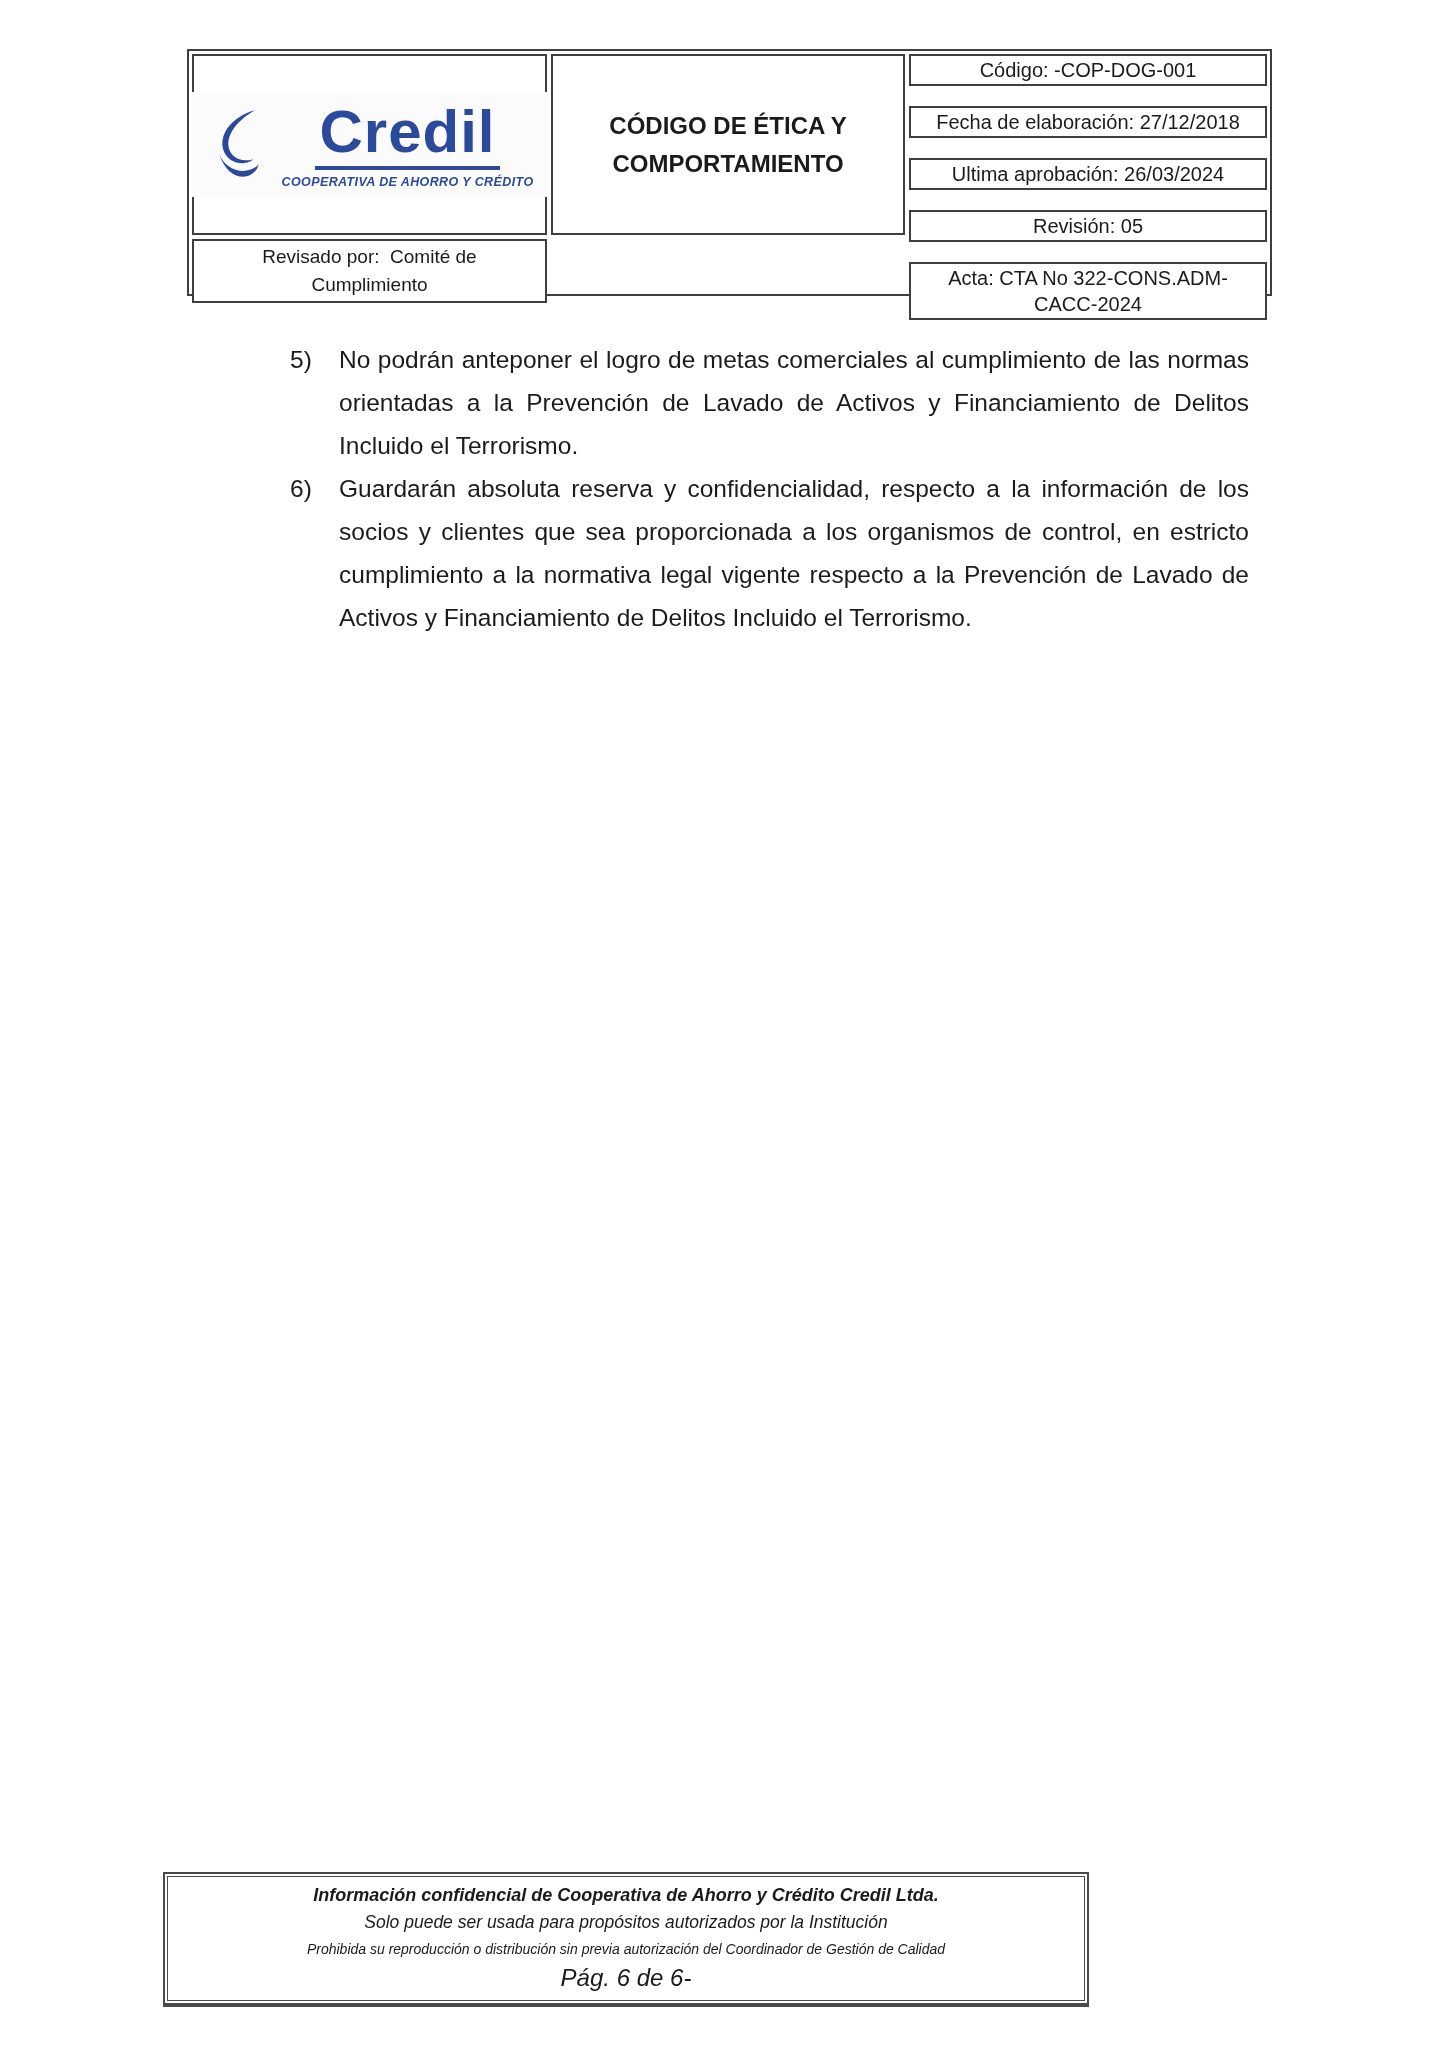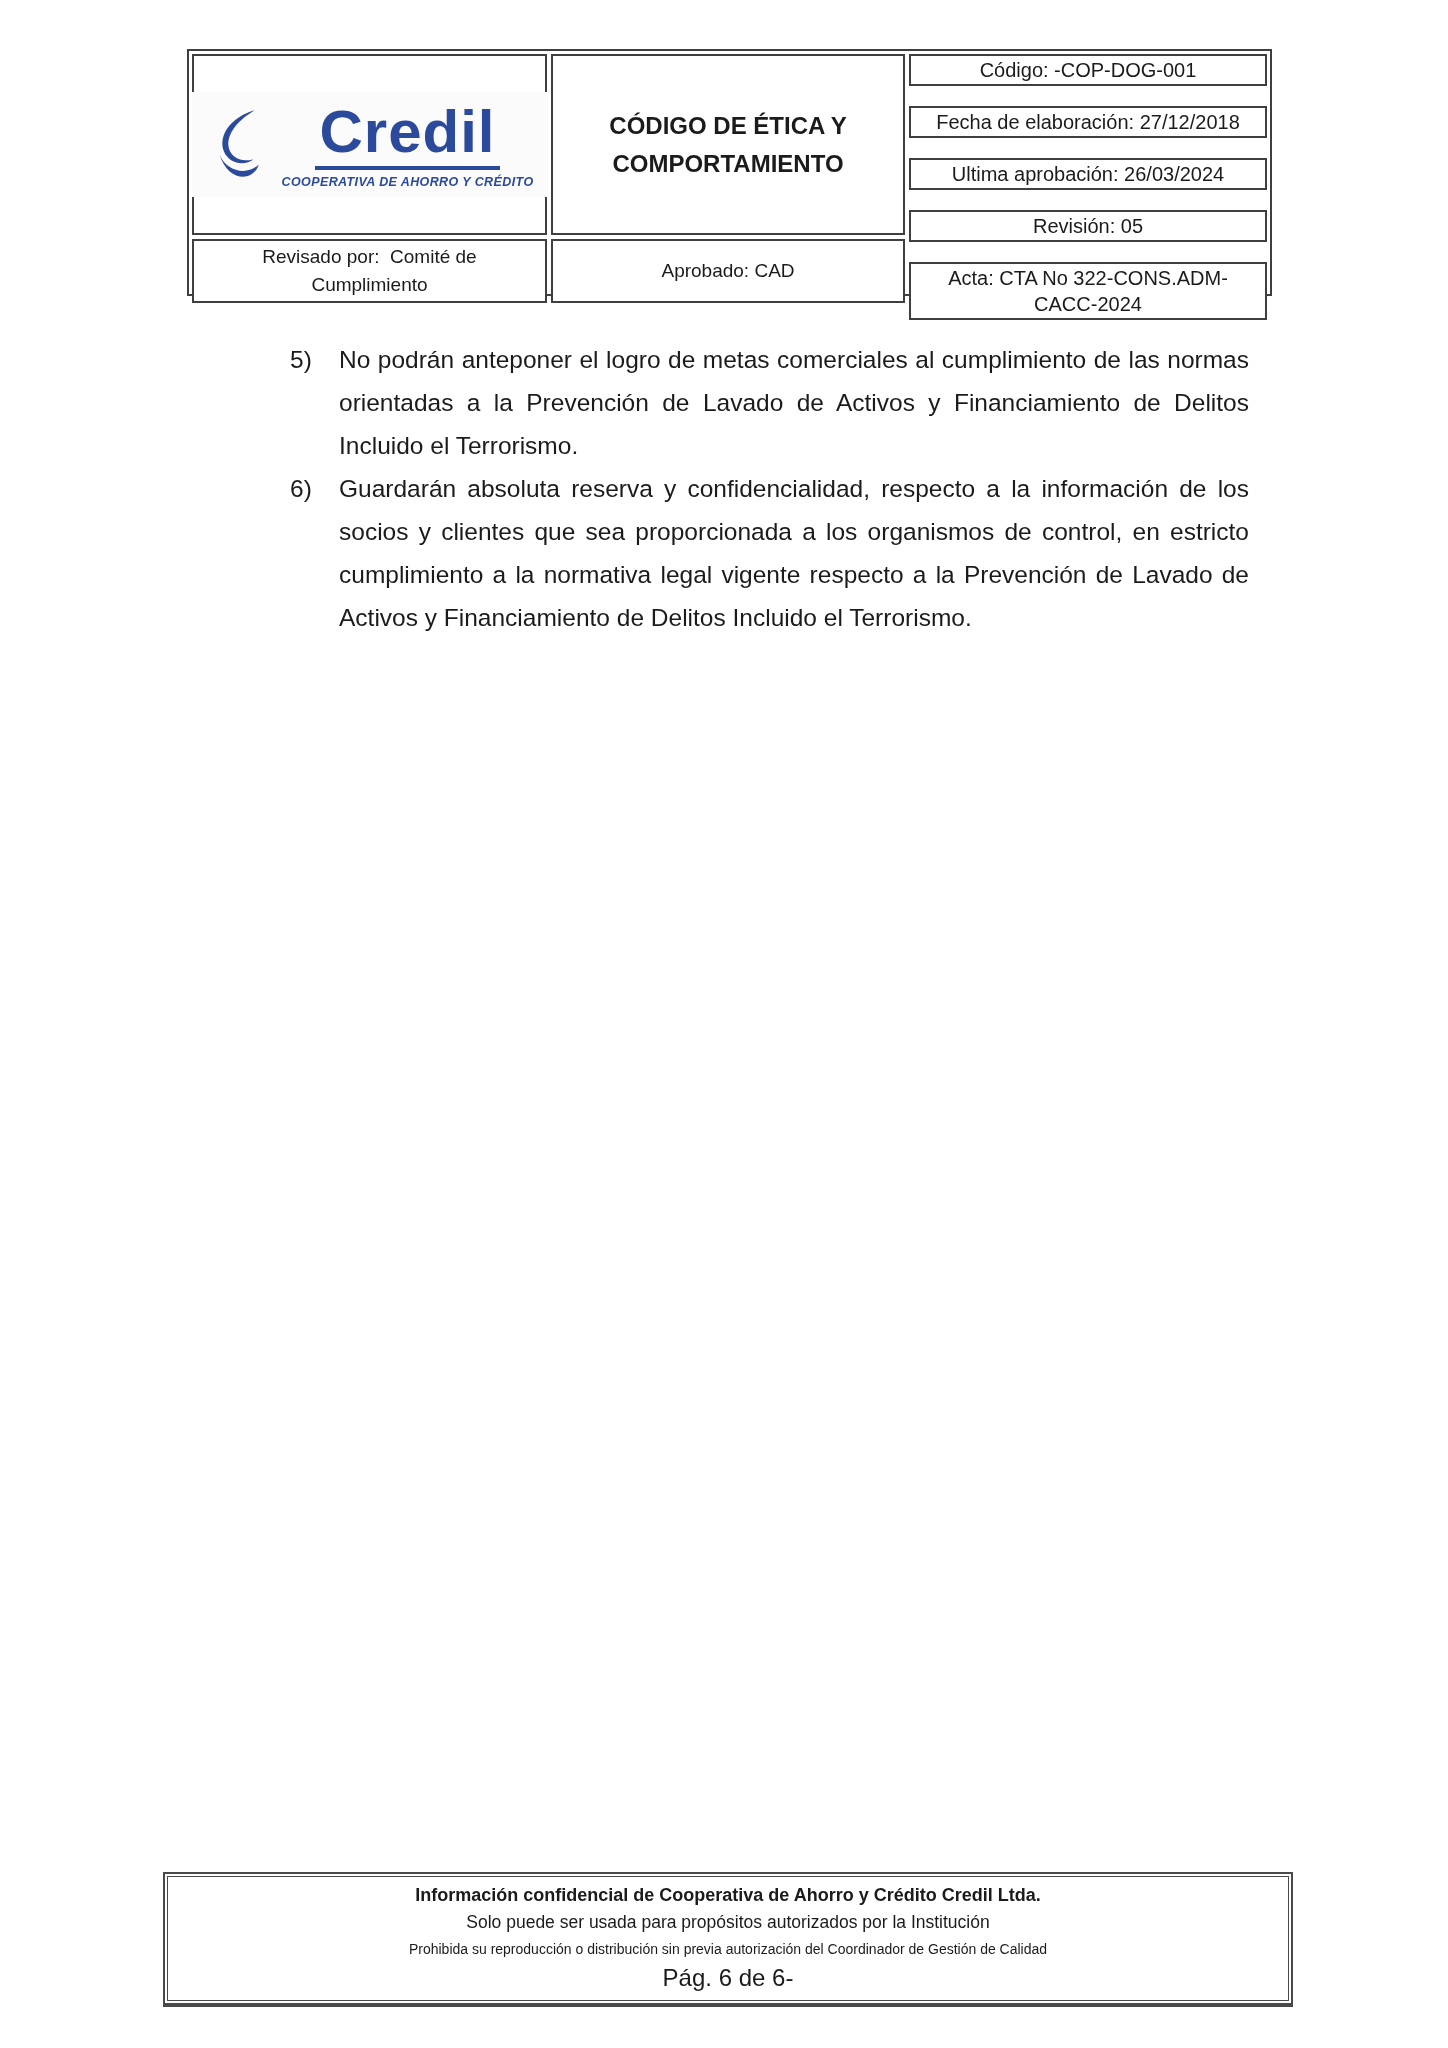"Aprobado: CAD" div.hcell { html: <div>Aprobado: CAD</div> -> none }
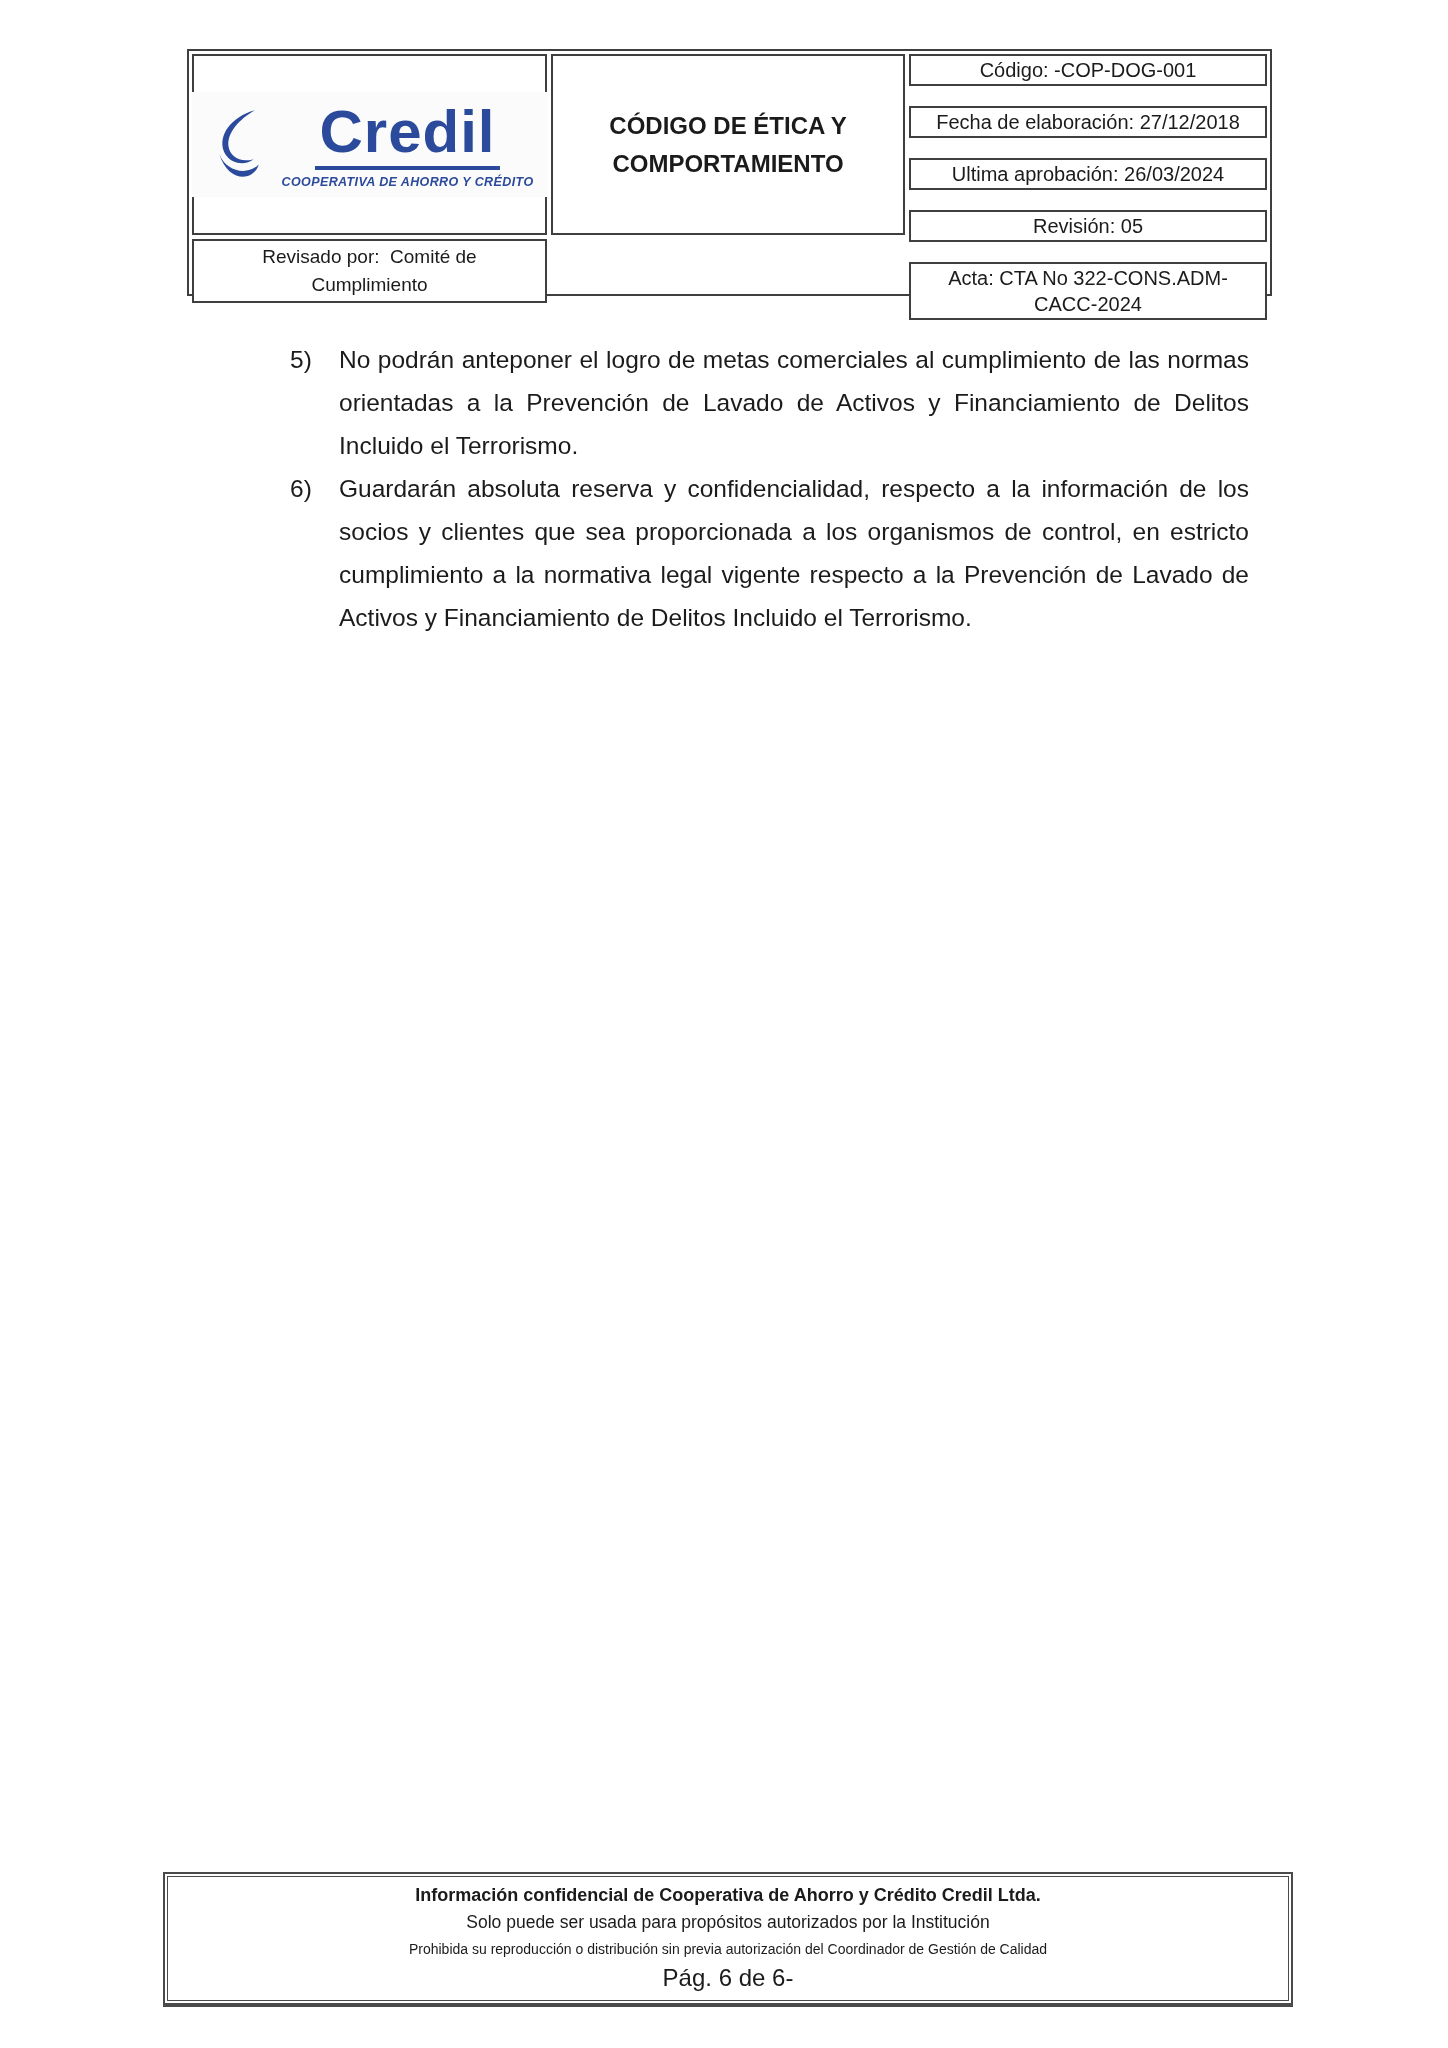"Información confidencial de Cooperativa" .doc-footer { font-style: none -> italic; width: 1130px -> 926px }
